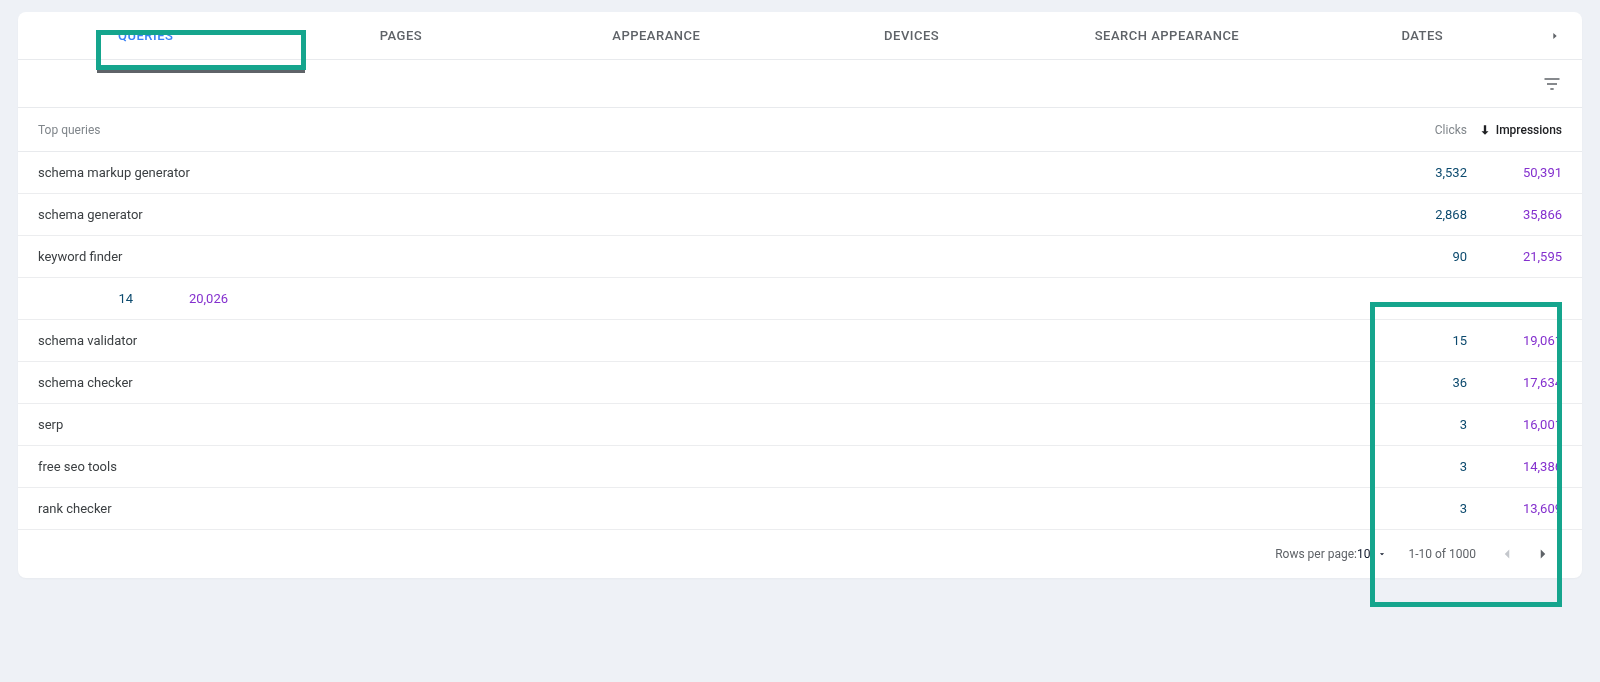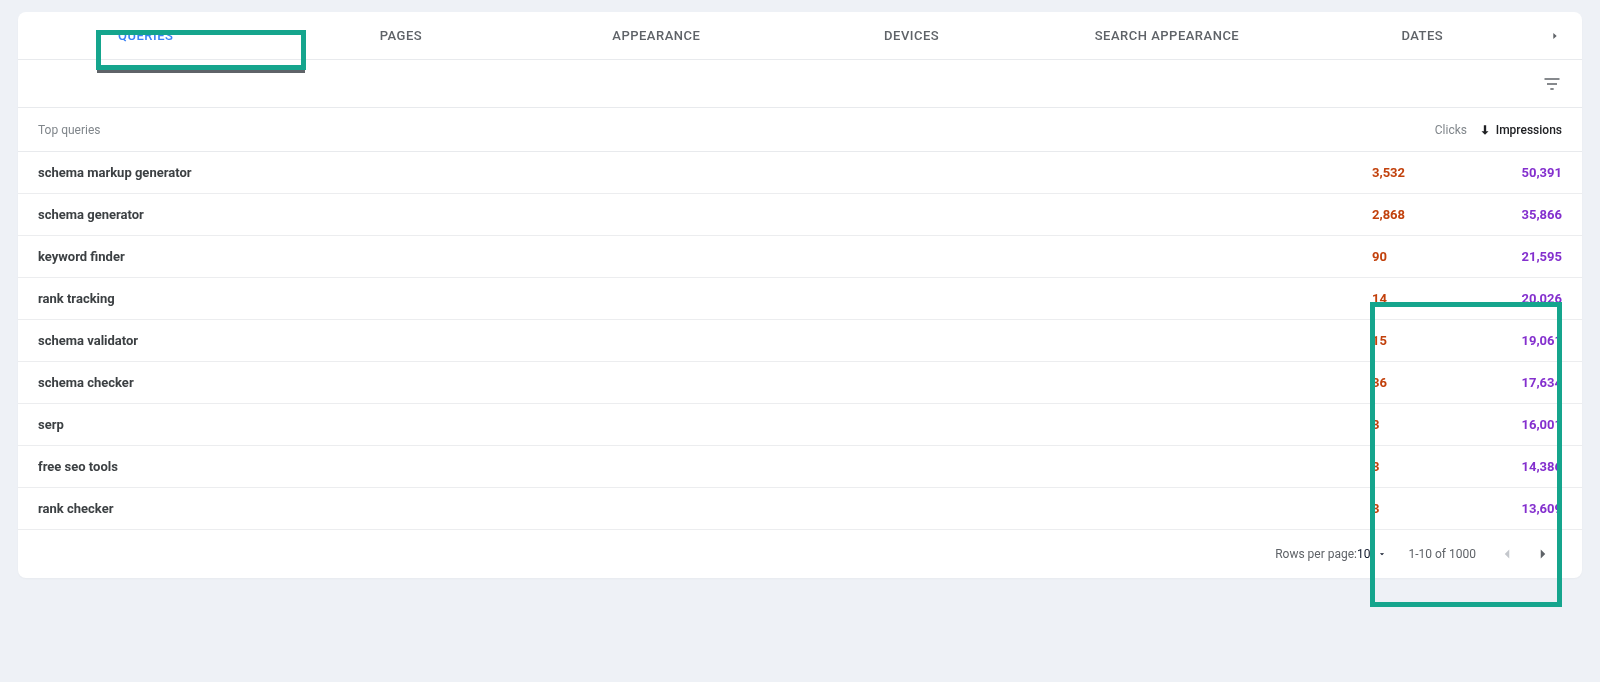"schema markup generator" .data-row { font-weight: bold -> none }
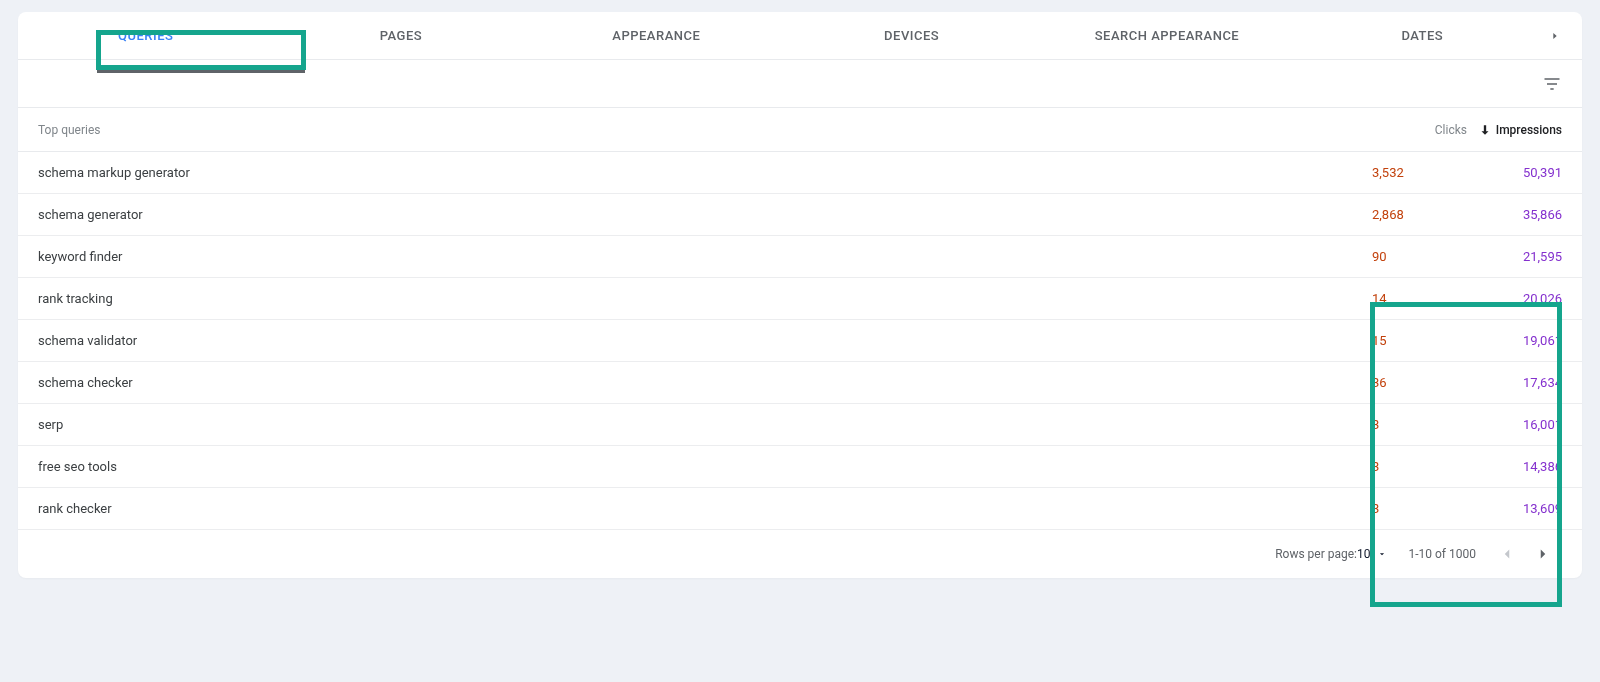"3,532" .cell-clicks { color: #c2410c -> #0c4a6e; text-align: none -> right }
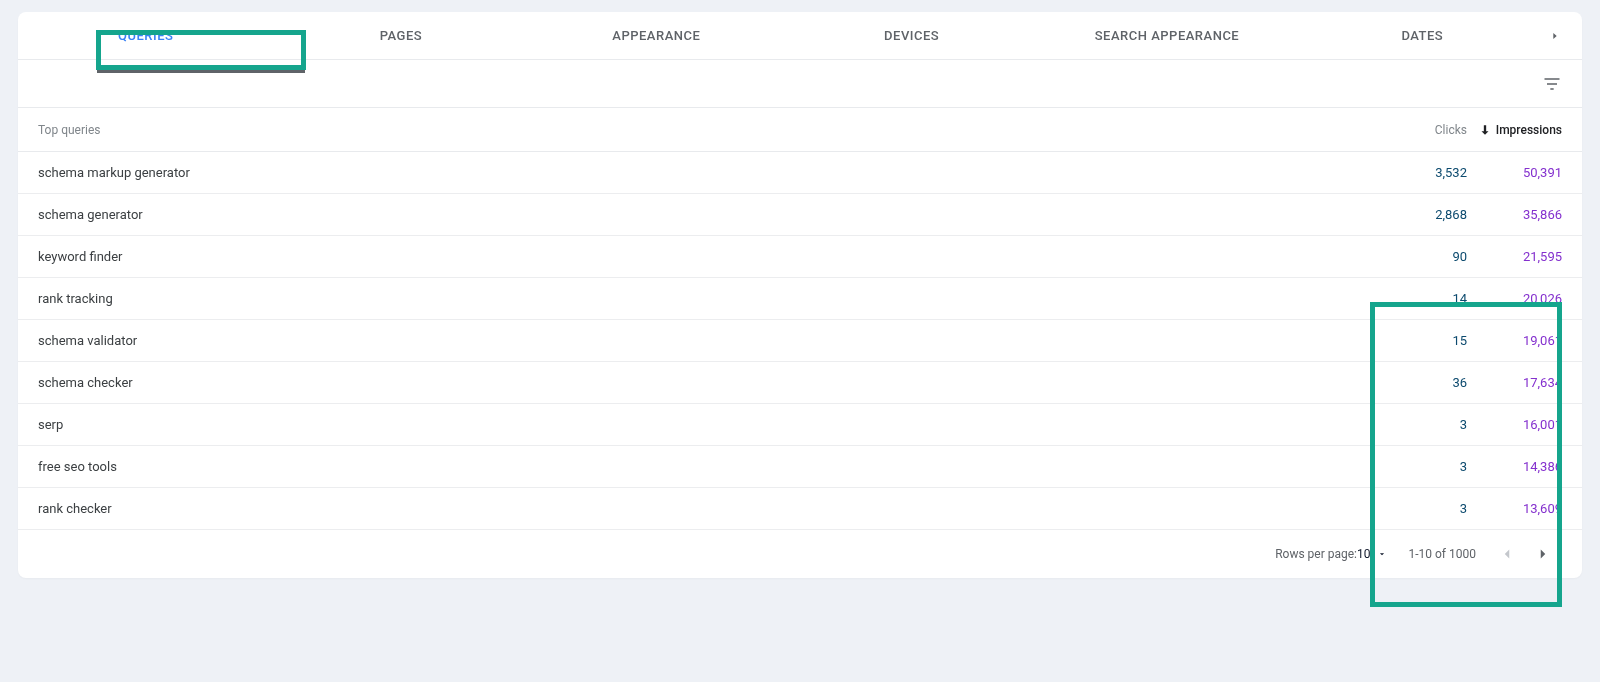"rank tracking" div.cell-query { html: <div>rank tracking</div> -> none }
